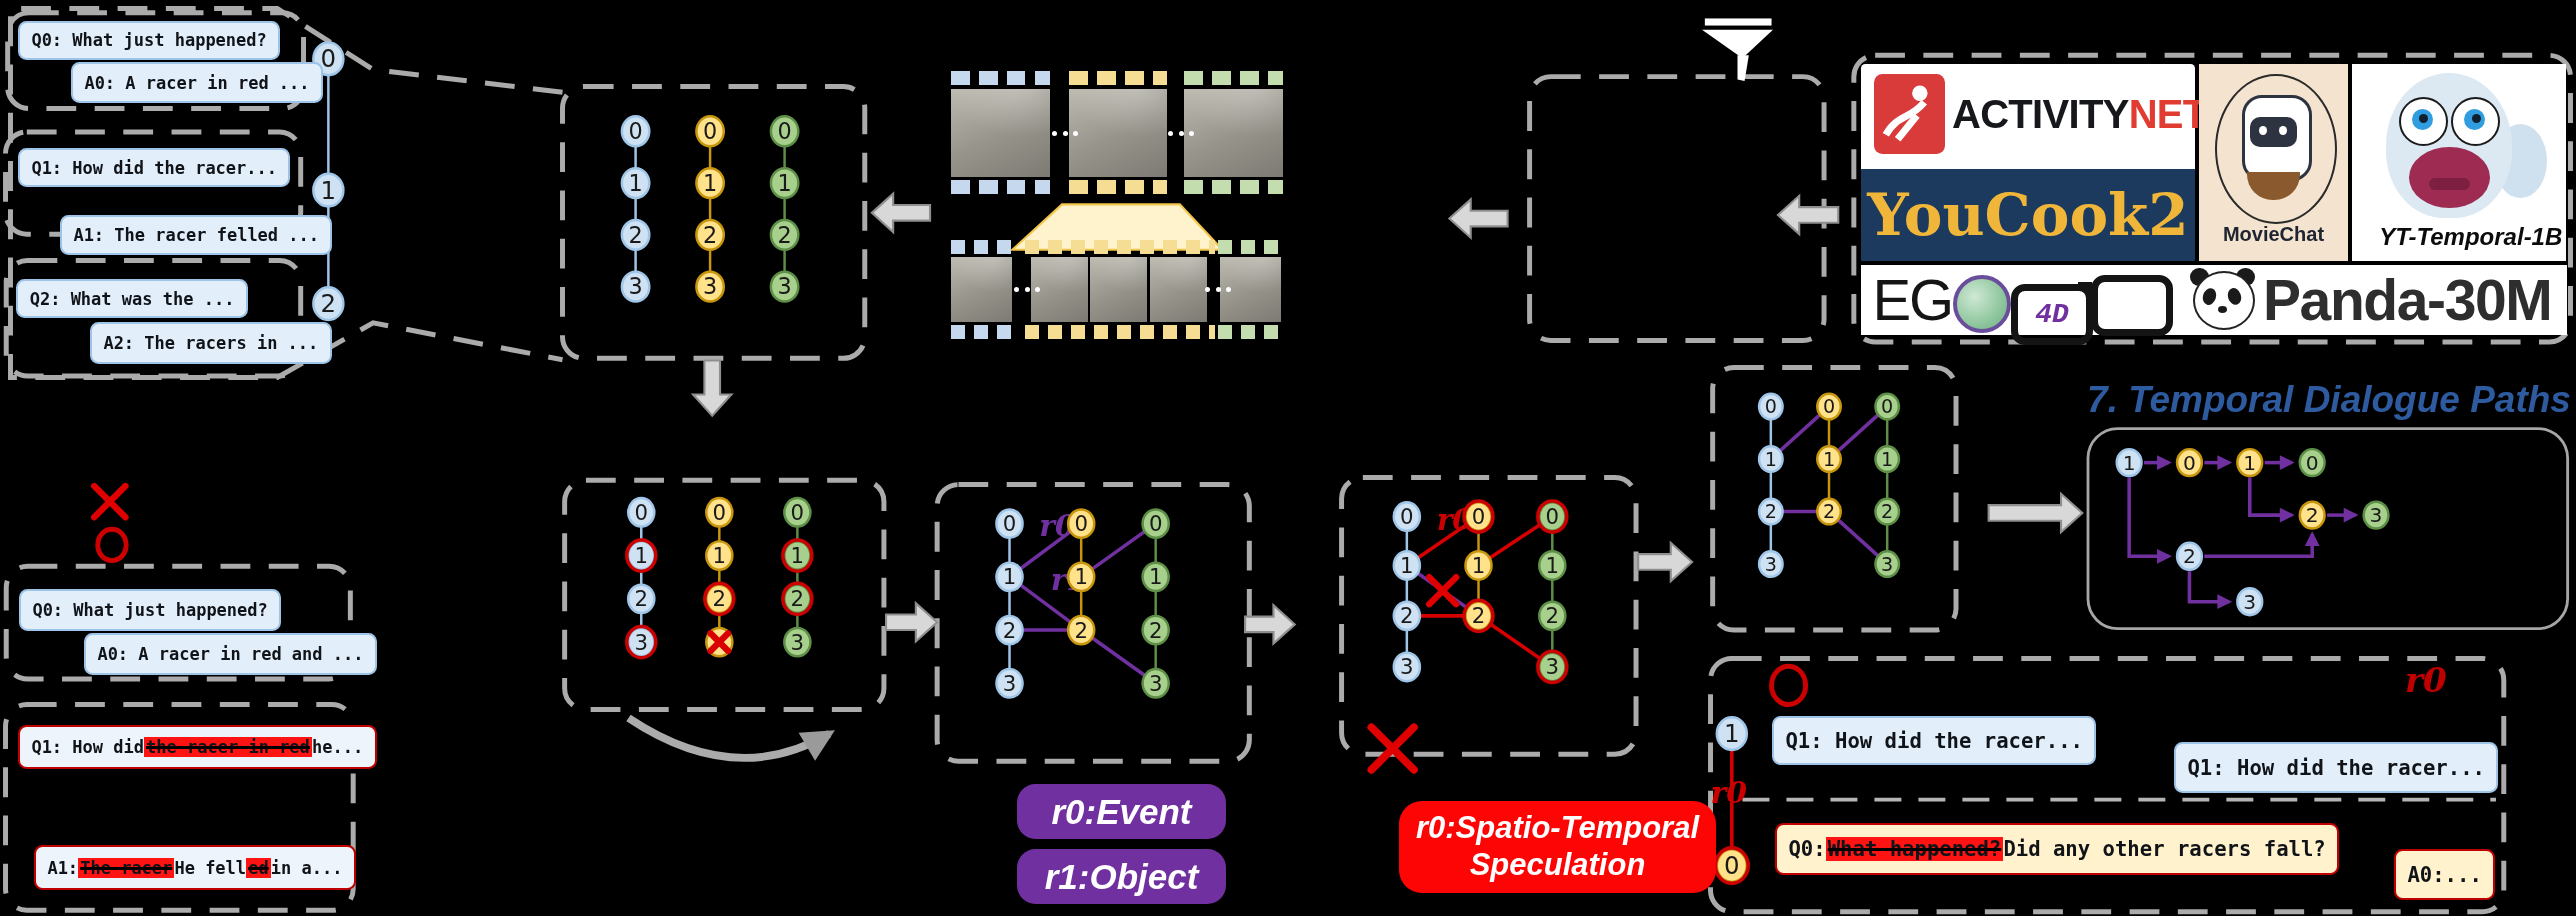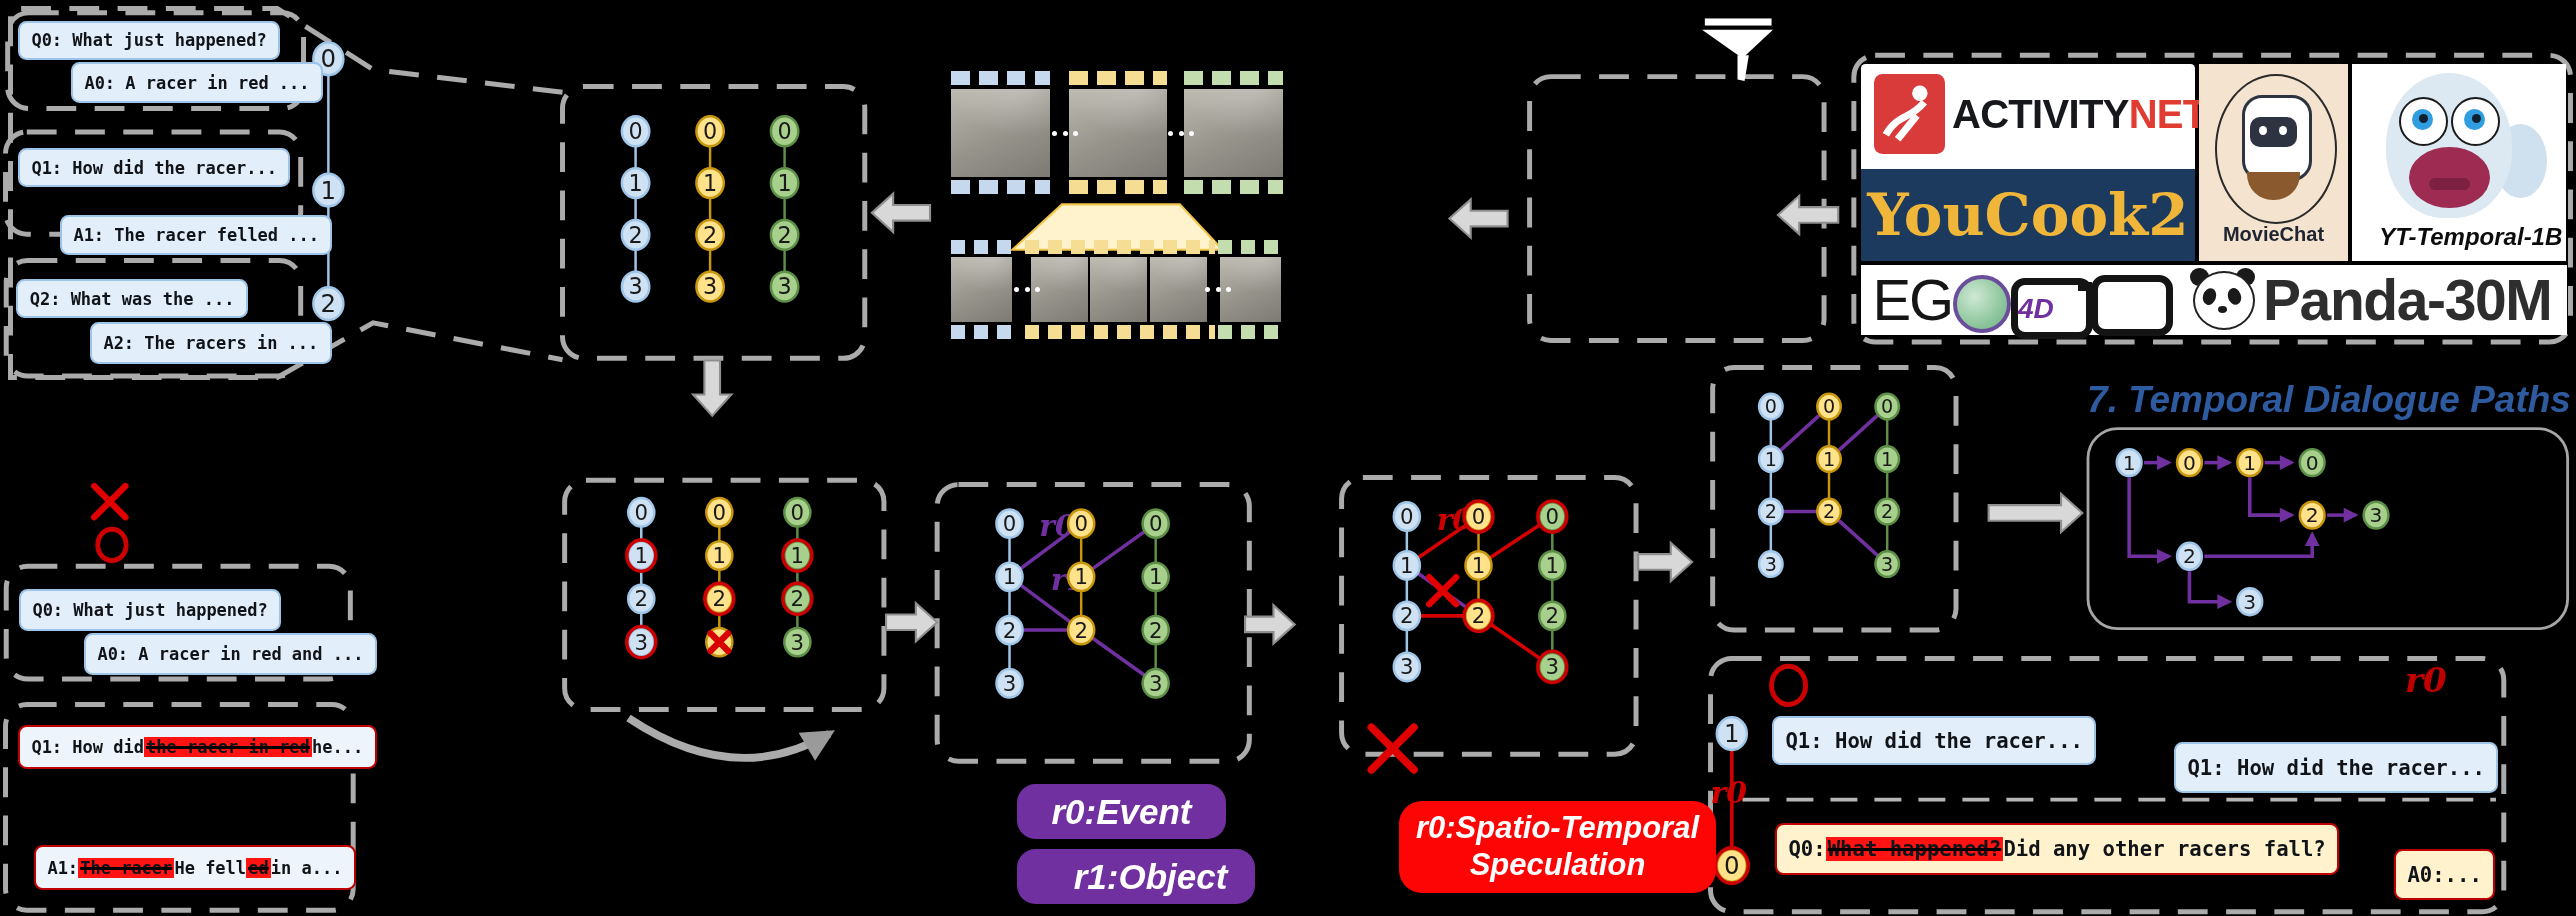"4D" div.abs { font-family: none -> Liberation Mono, monospace; justify-content: flex-start -> center; top: 3px -> 9px }
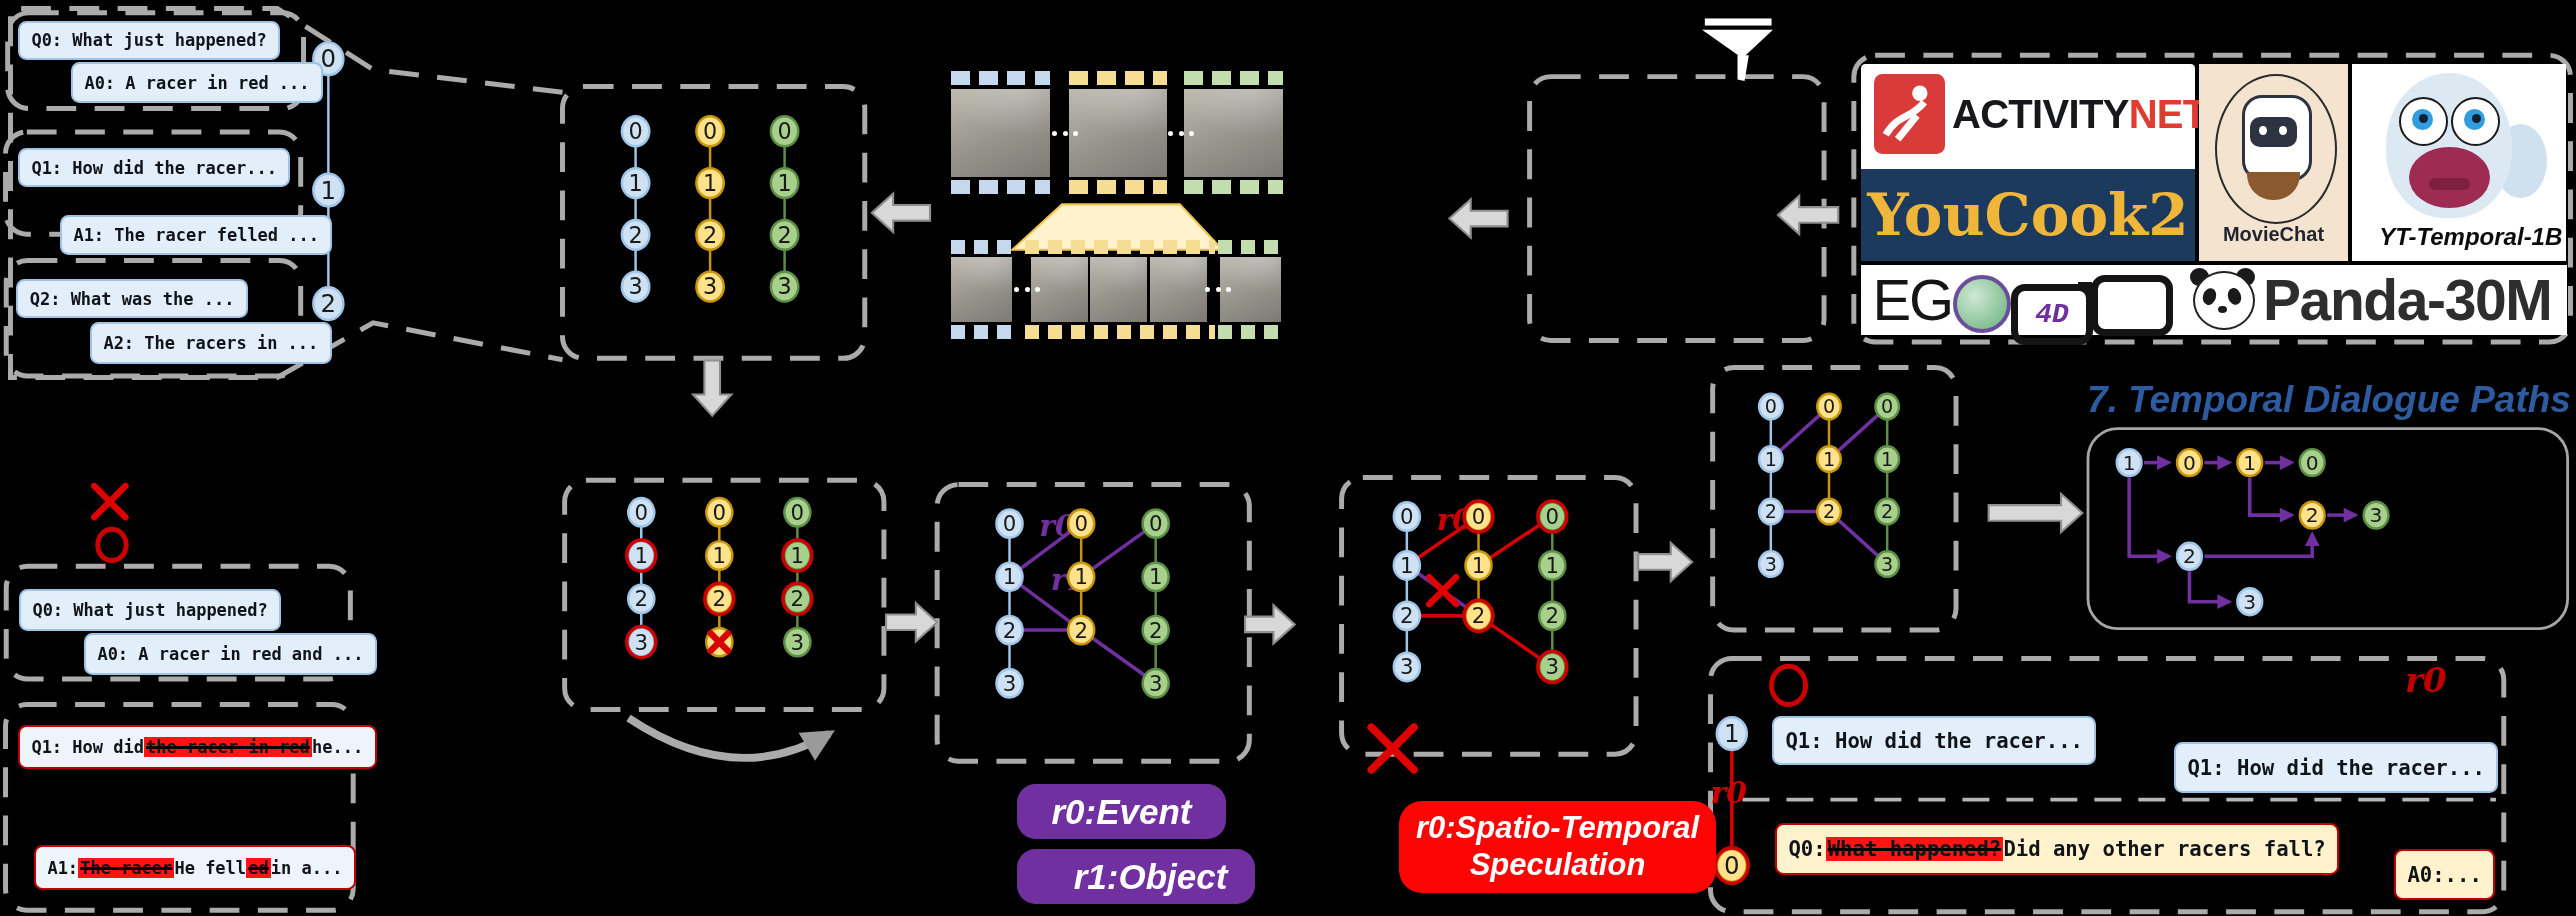"r1:Object" div.pill { padding-left: 29px -> none }
